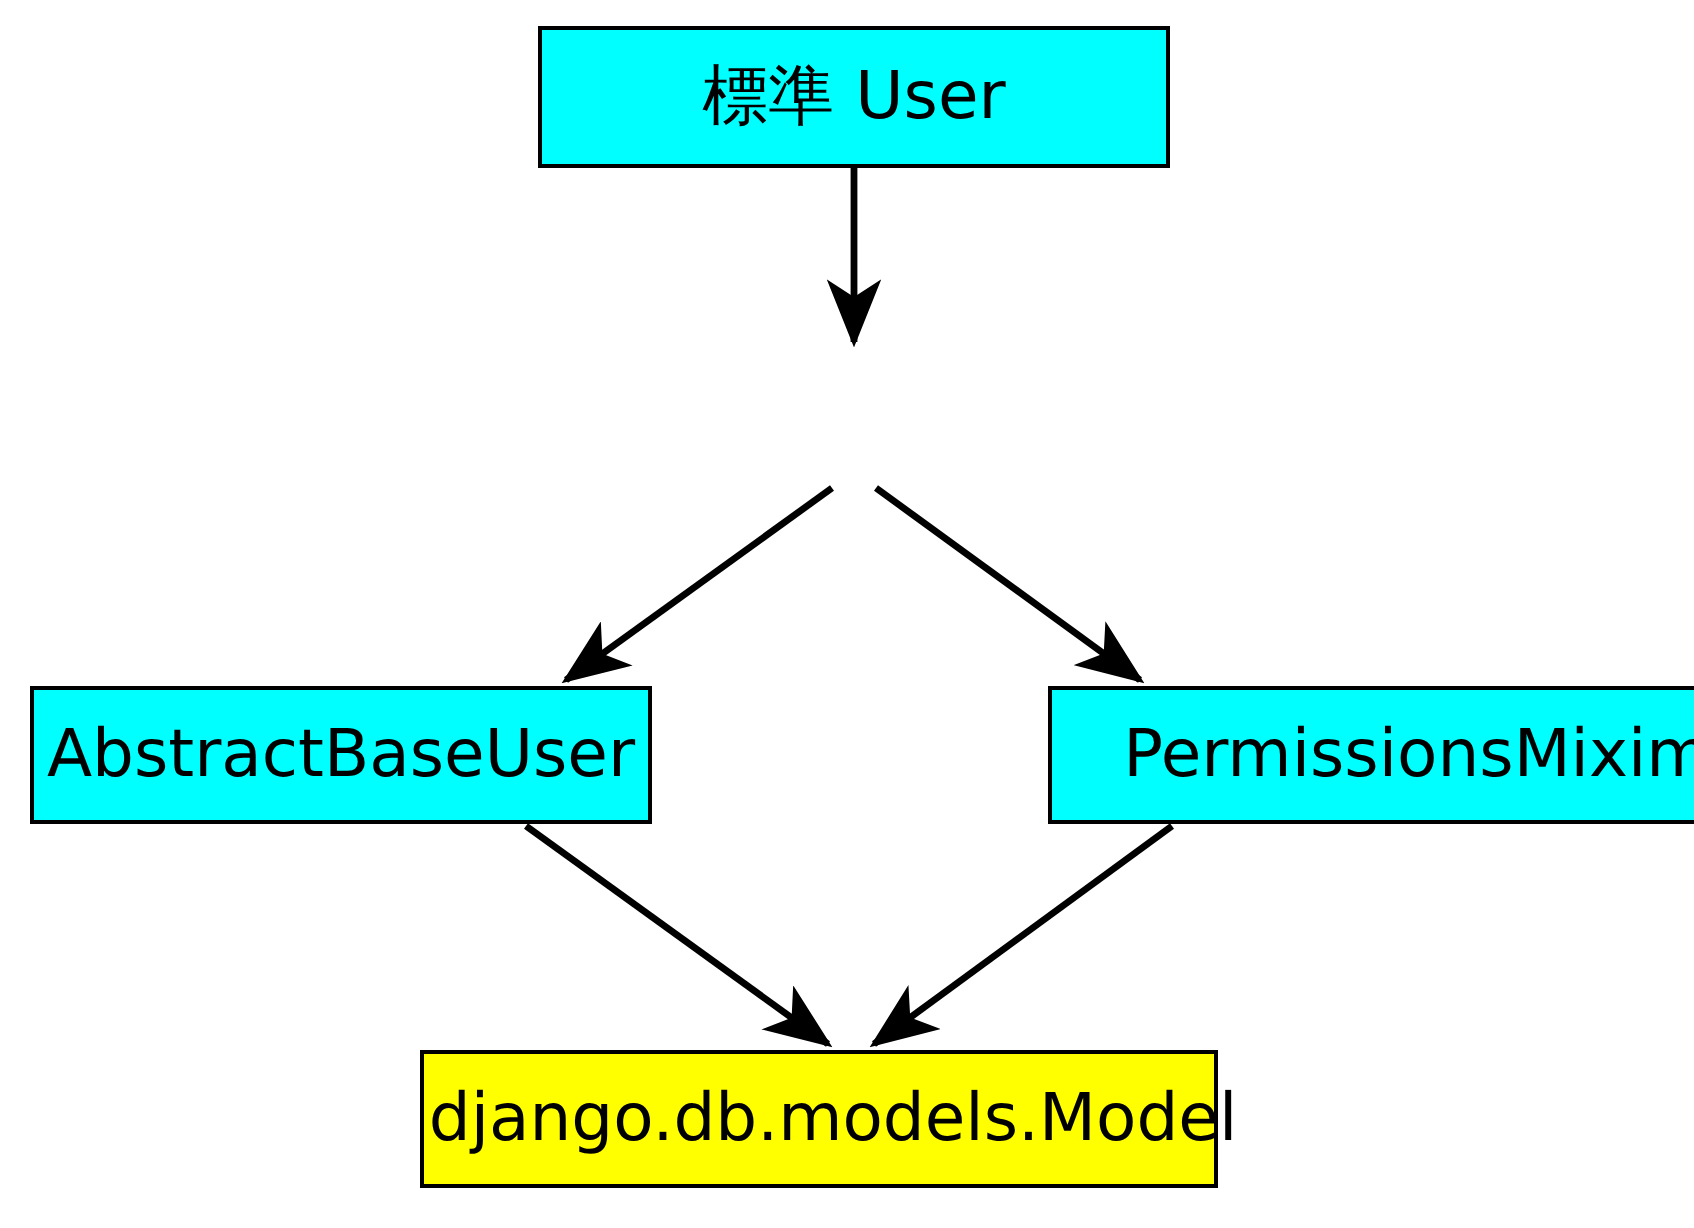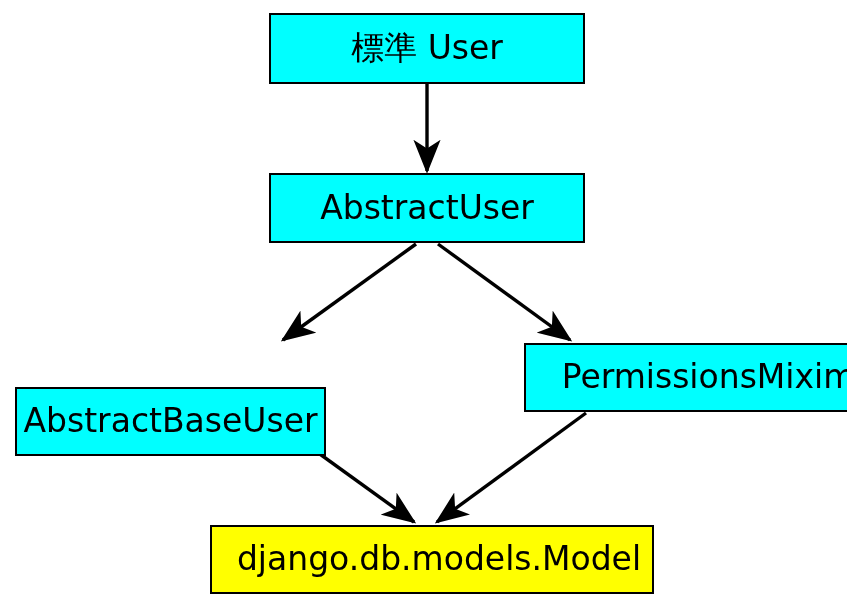"AbstractUser" div.node { html: <div> <span>AbstractUser</span> </div> -> none }
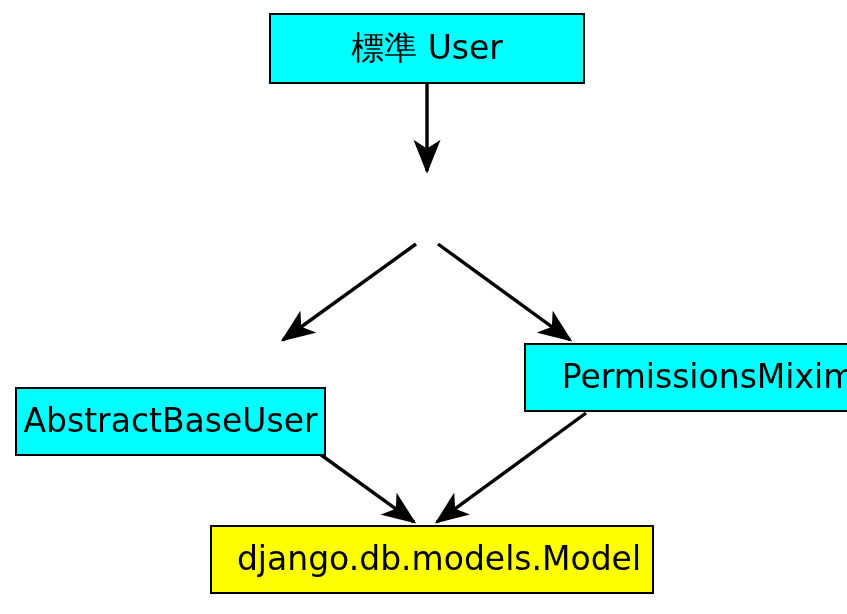"AbstractBaseUser" div.node { margin-top: 44px -> none }
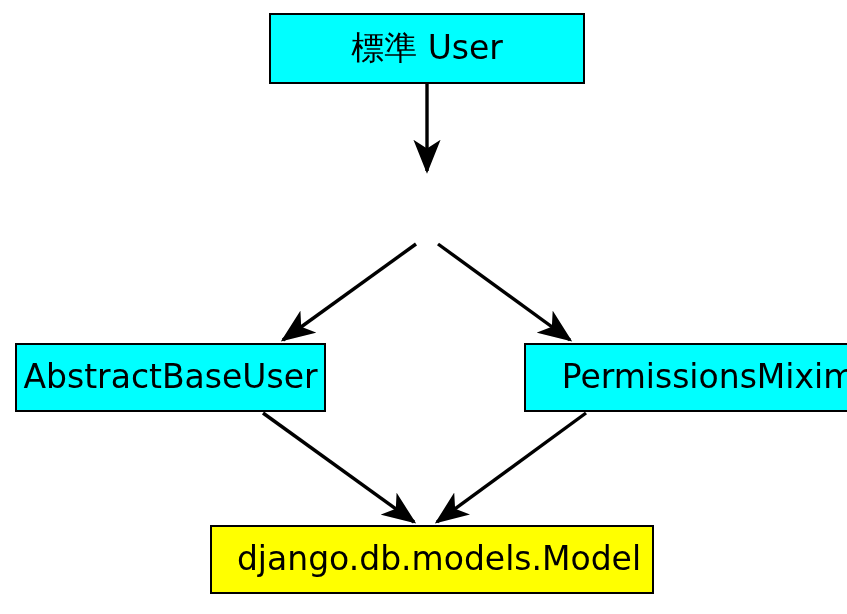"django.db.models.Model" div.node { width: 444px -> 399px }
